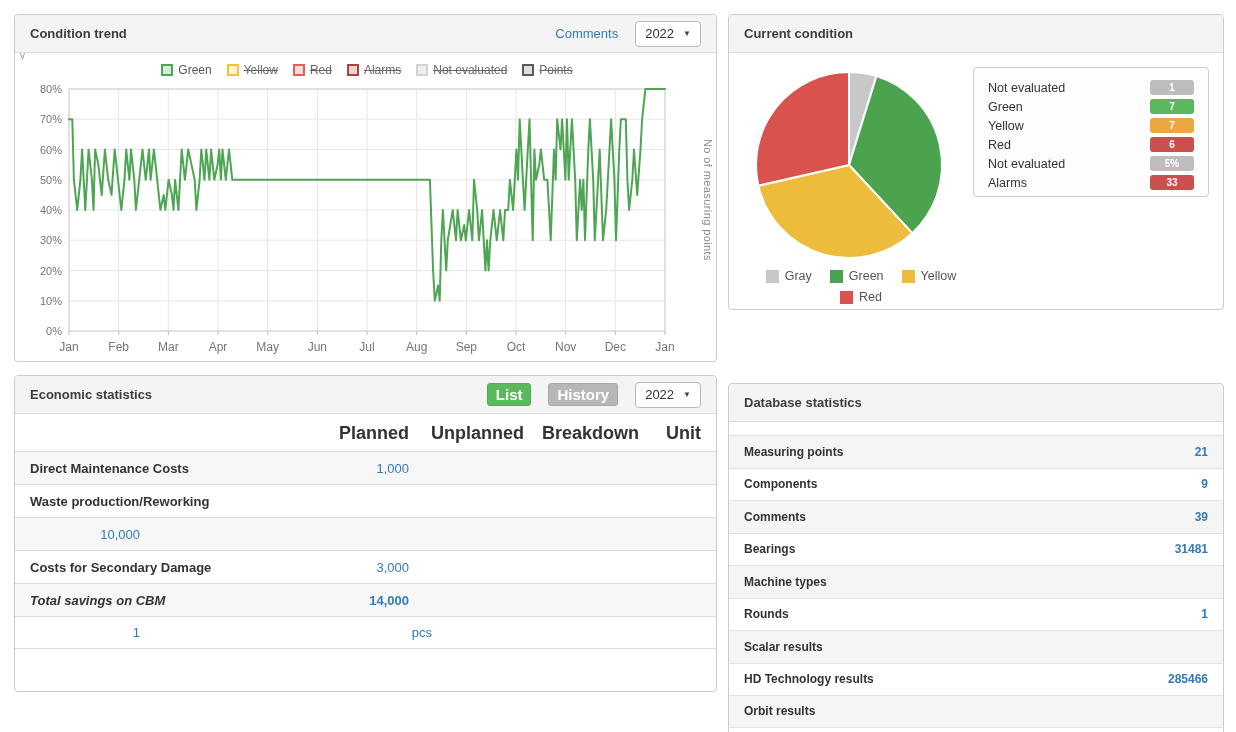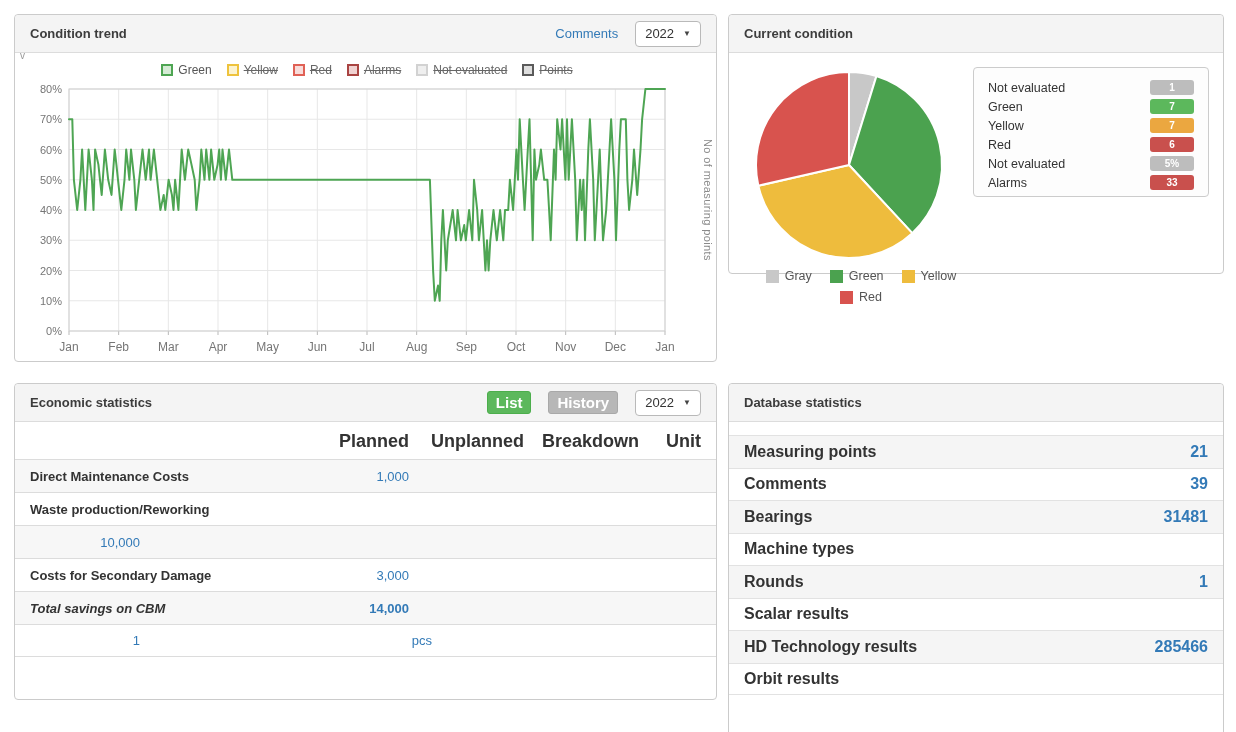"Current condition" #panel-condition { height: 260px -> 296px }
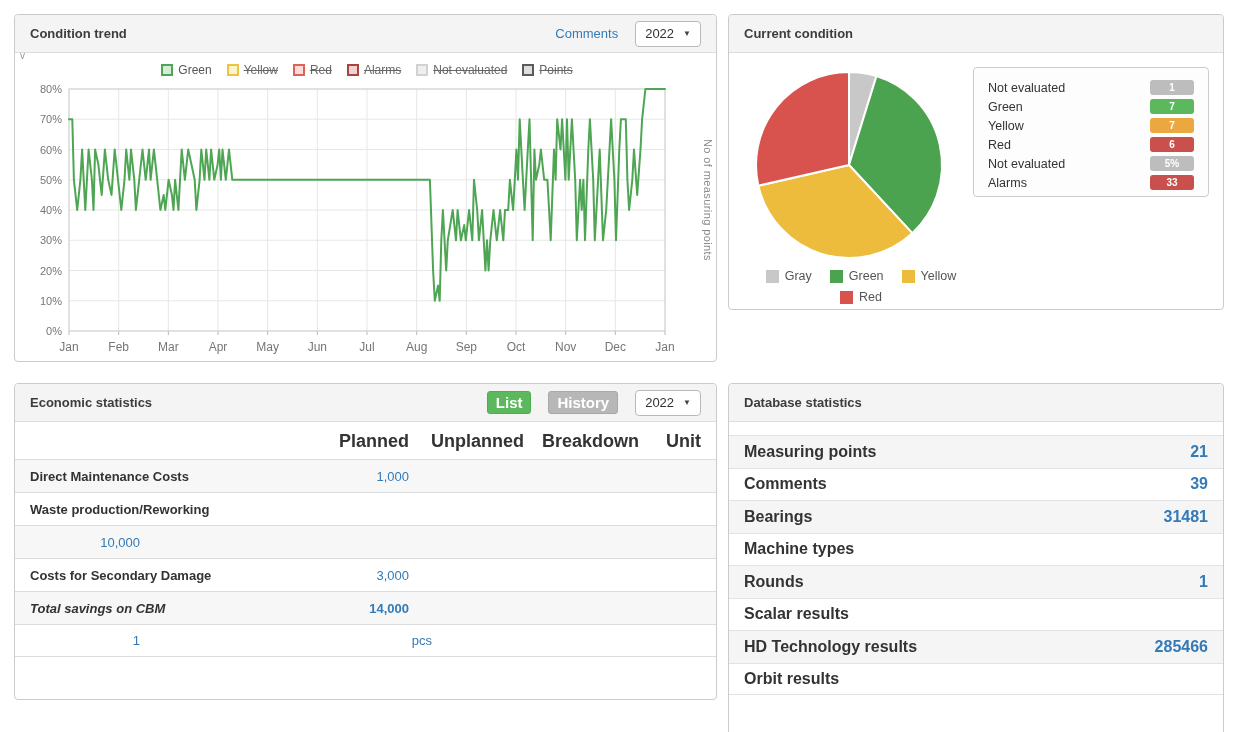"Economic statistics" #panel-eco { top: 383px -> 375px }
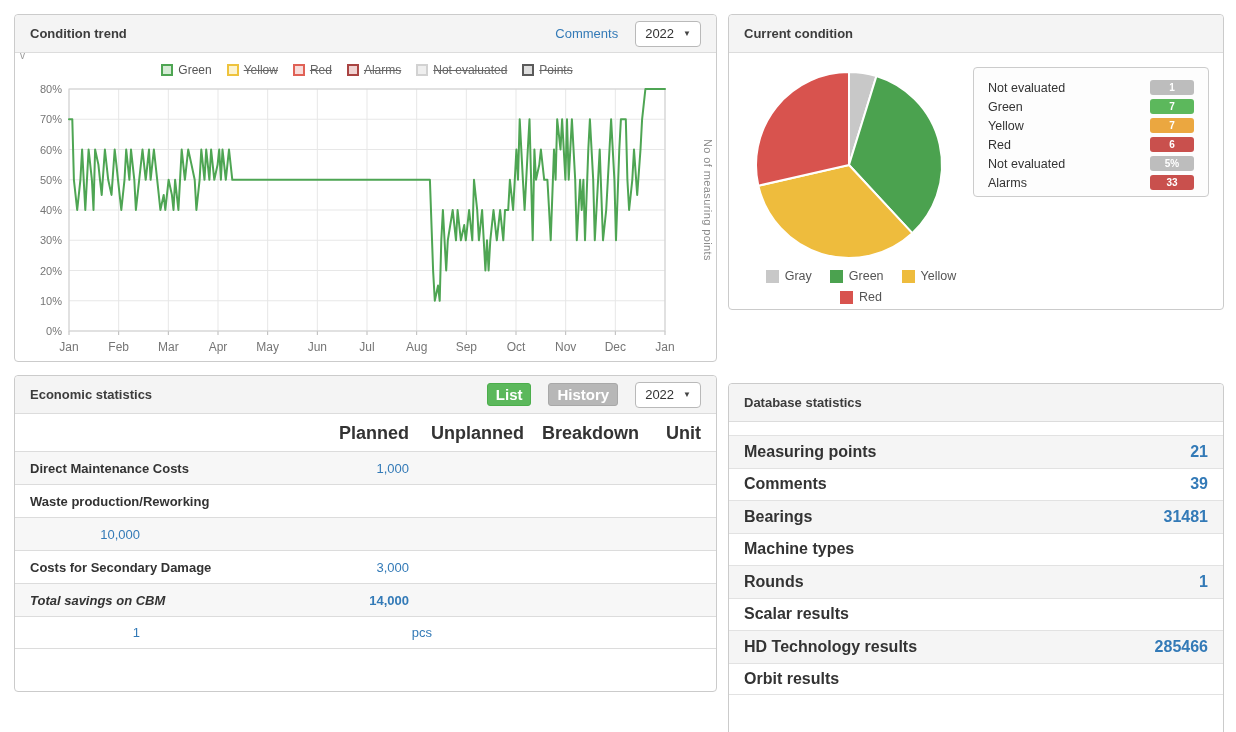"Measuring points" .db-row { font-size: 16px -> 12px }
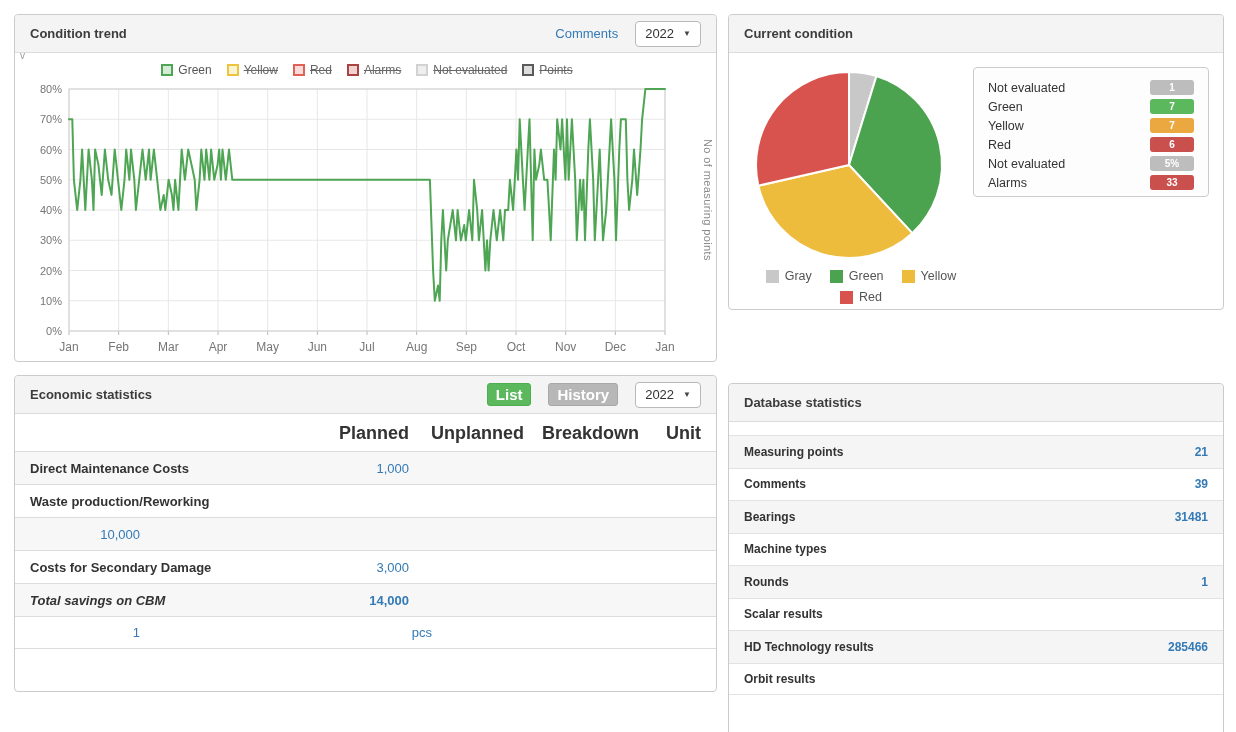"Components" div.db-row { html: none -> <div> <span>Components</span> <span>9</span> </div> }
